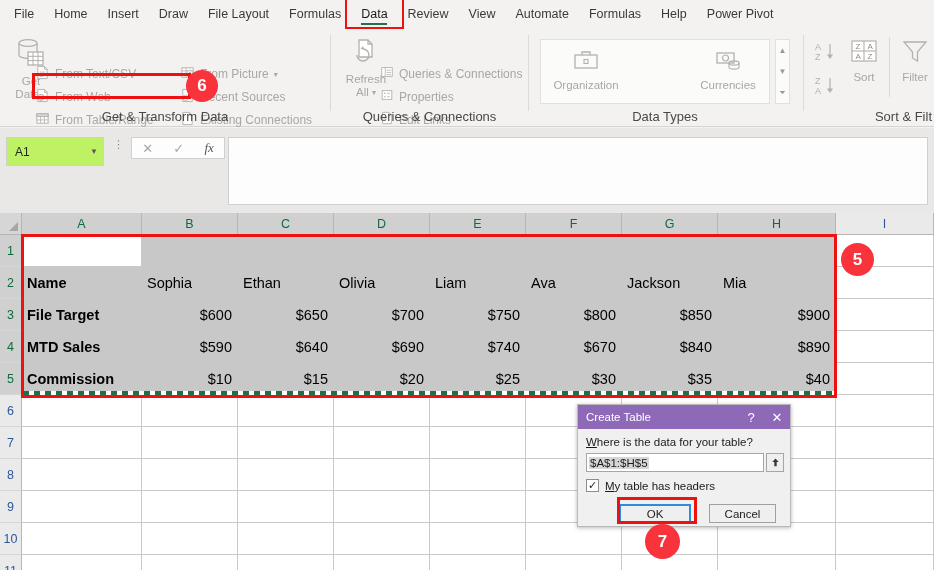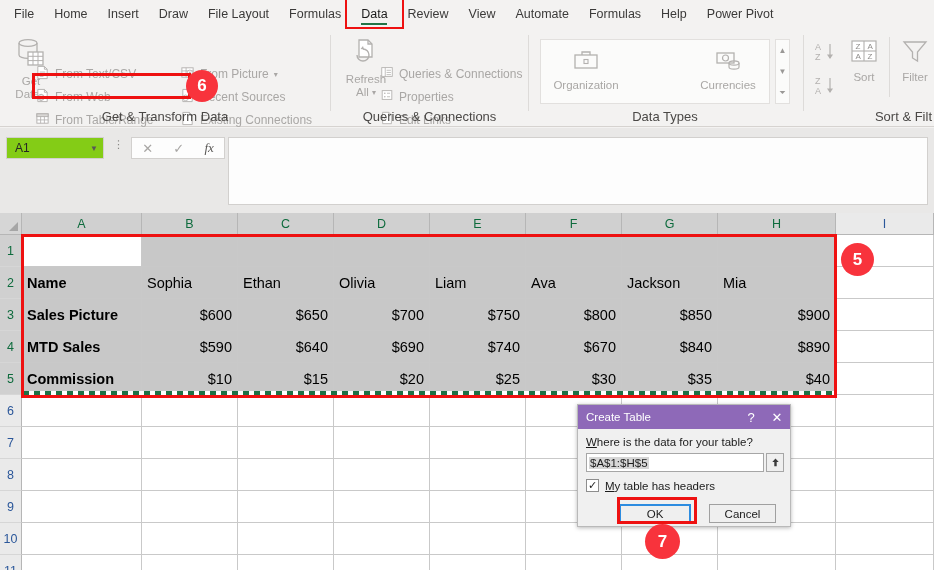"A1" .namebox { background: #84cc16 -> #bef264; height: 22px -> 29px }
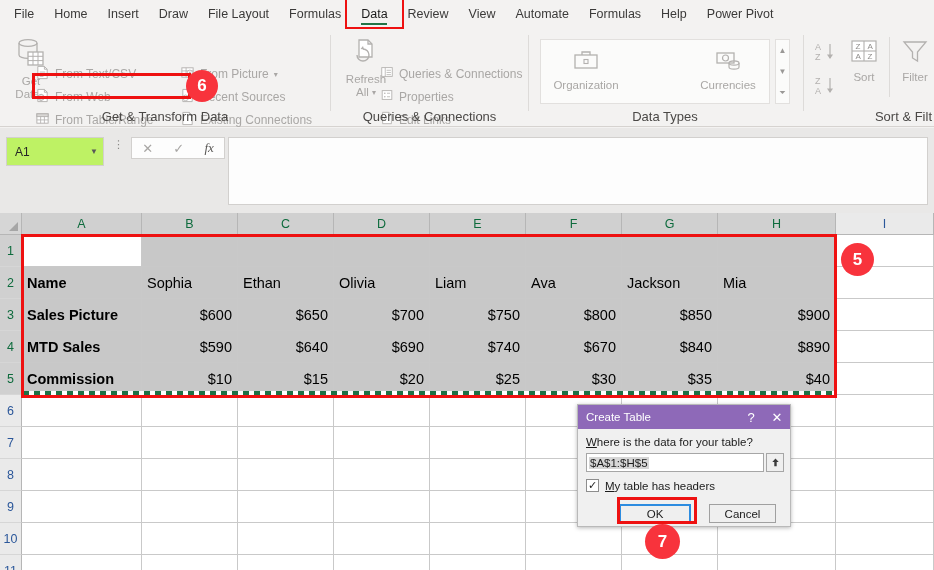"Sales Picture" div.cell { text: Sales Picture -> File Target }
